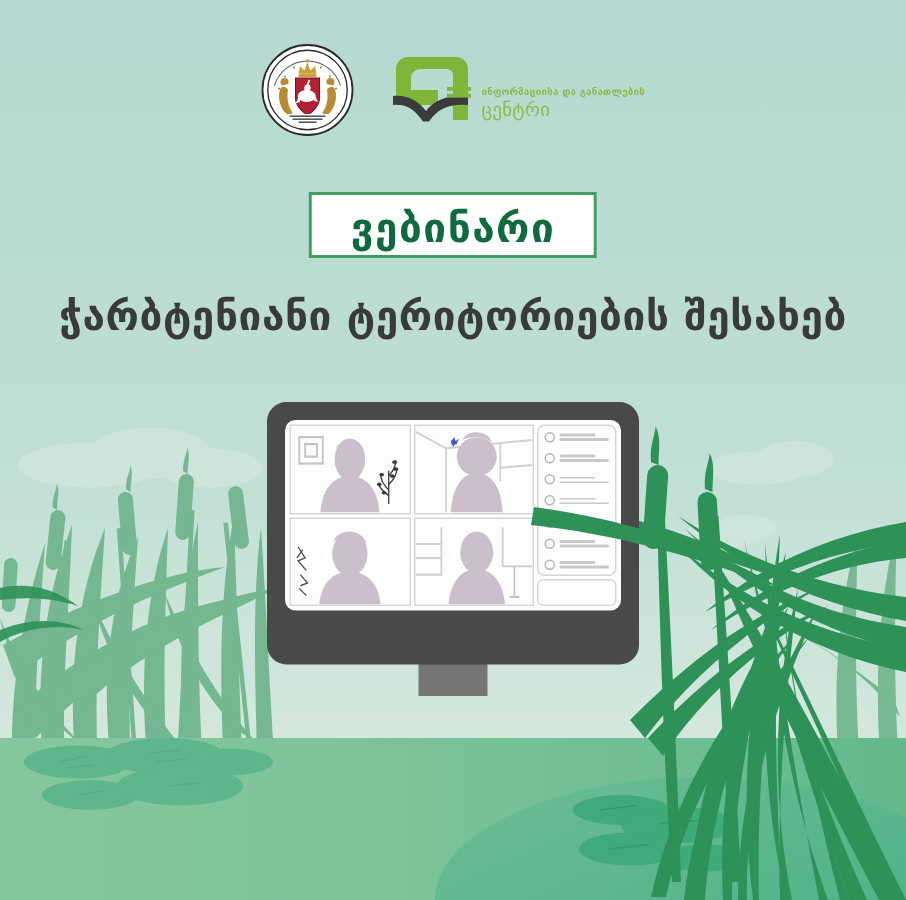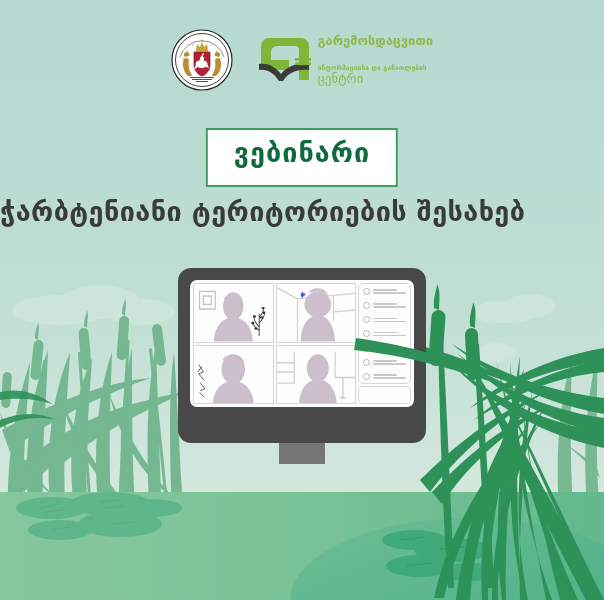"გარემოსდაცვითი" div.eiec-l1 { html: <div>გარემოსდაცვითი</div> -> none }
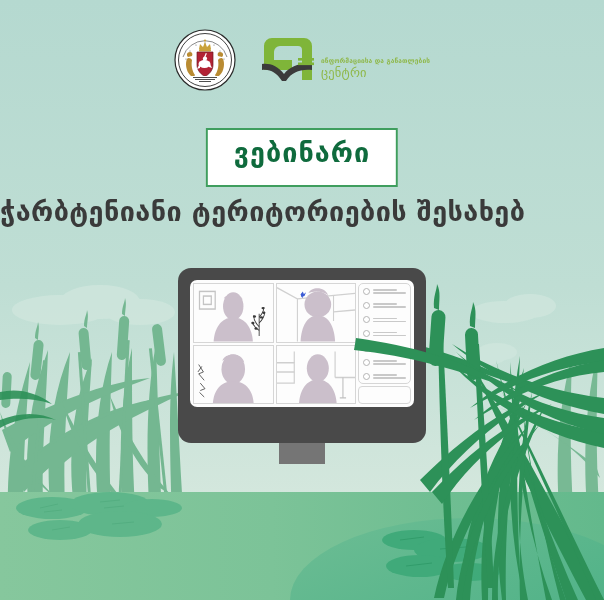"ვებინარი" #title-box { padding: 9px 26px 19px 26px -> 9px 26px 4px 26px }
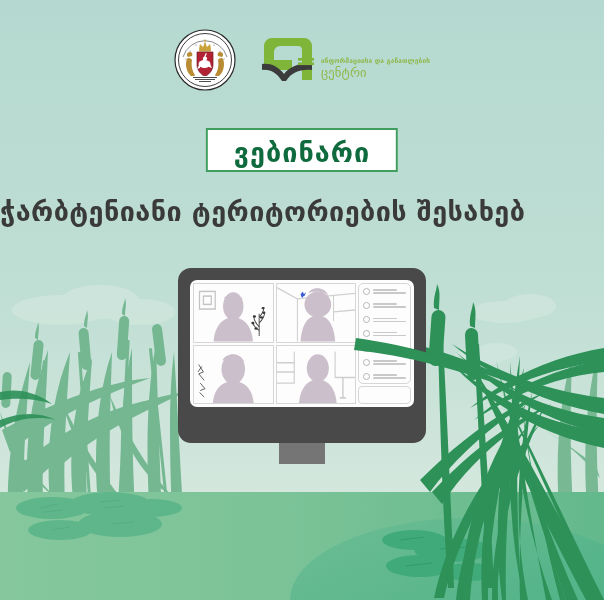"ჭარბტენიანი ტერიტორიების შესახებ" #subtitle { text-align: left -> center }
